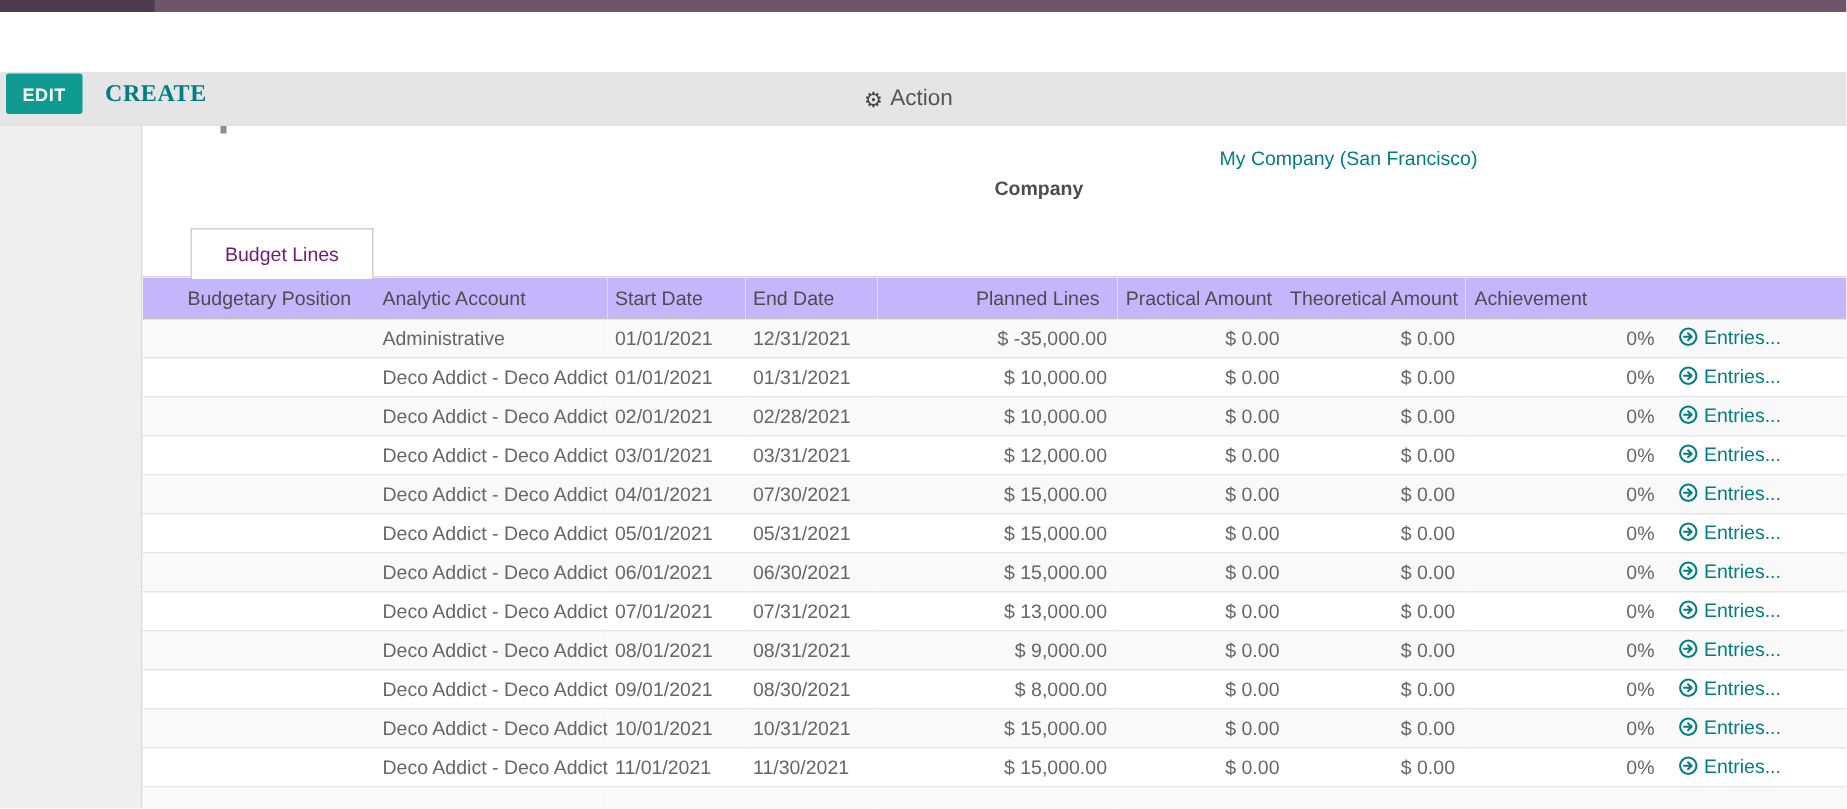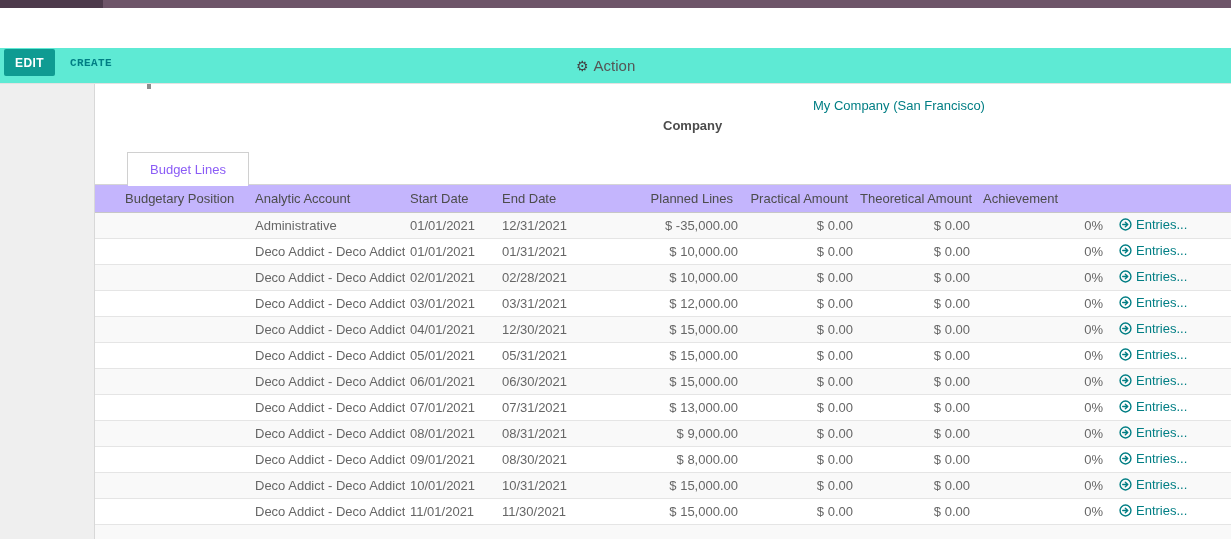"EDIT" .control-bar { background: #5eead4 -> #e5e5e5 }
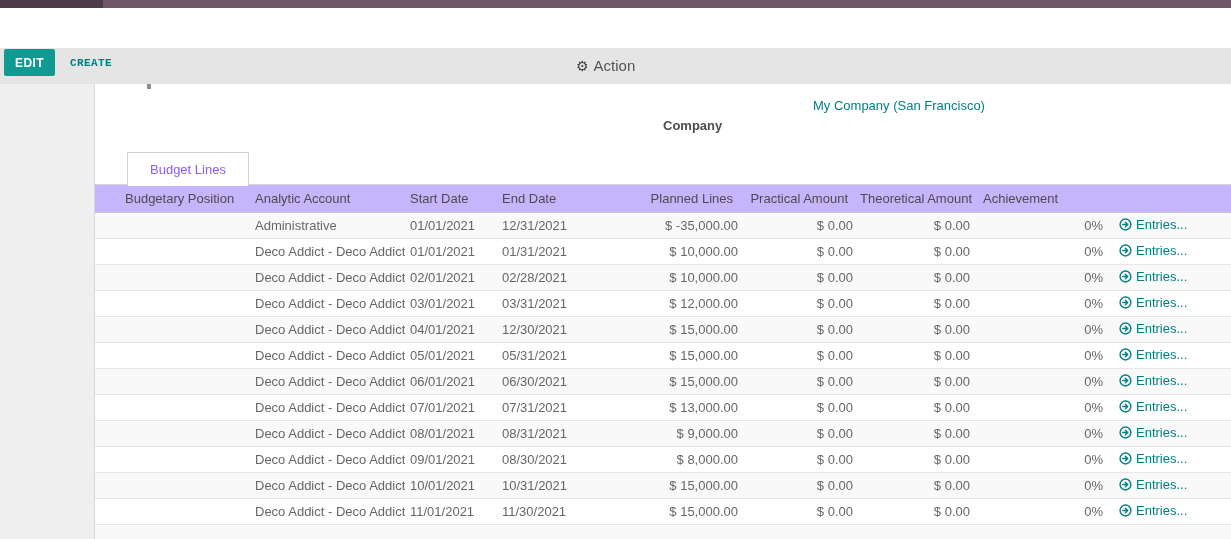"CREATE" .btn-create { font-family: Liberation Mono, monospace -> Liberation Serif, serif; font-size: 11px -> 16px }
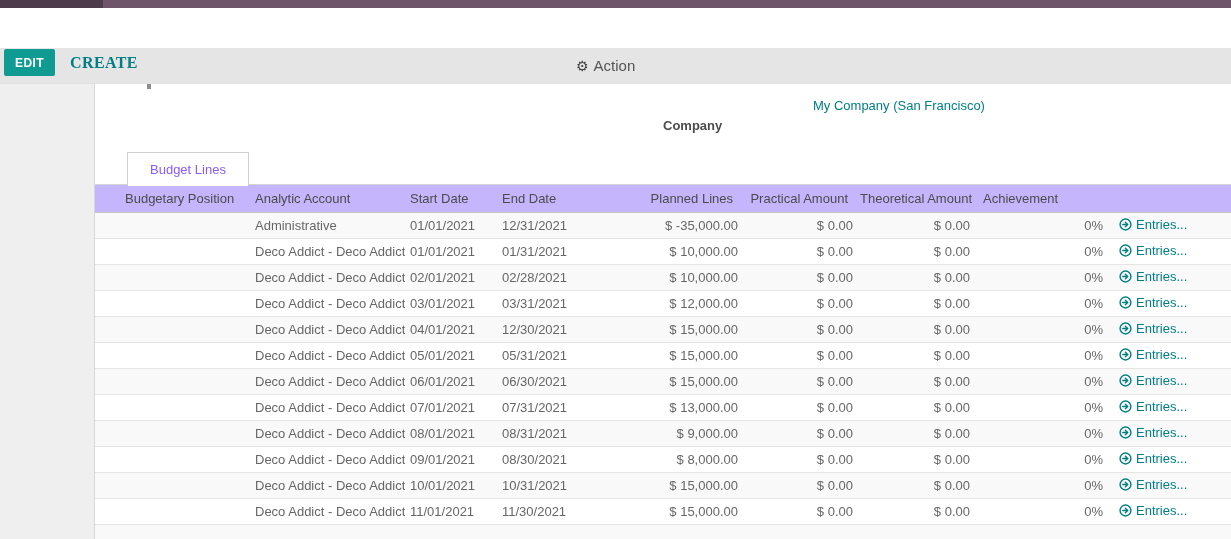"Budget Lines" .tab { color: #8b5cf6 -> #701a75 }
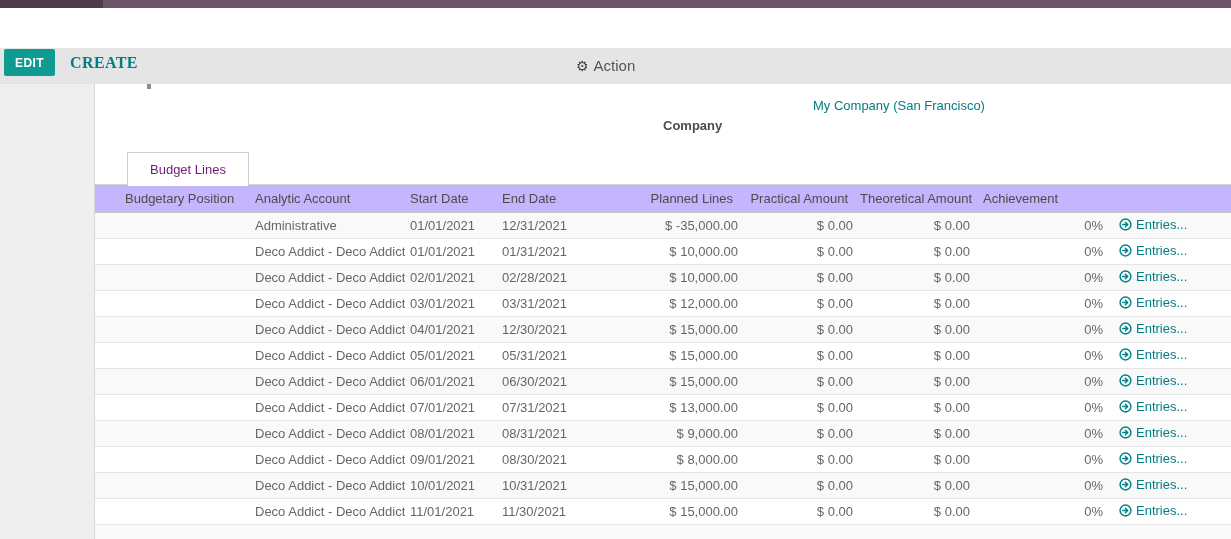"12/30/2021" td.c4 { text: 12/30/2021 -> 07/30/2021 }
